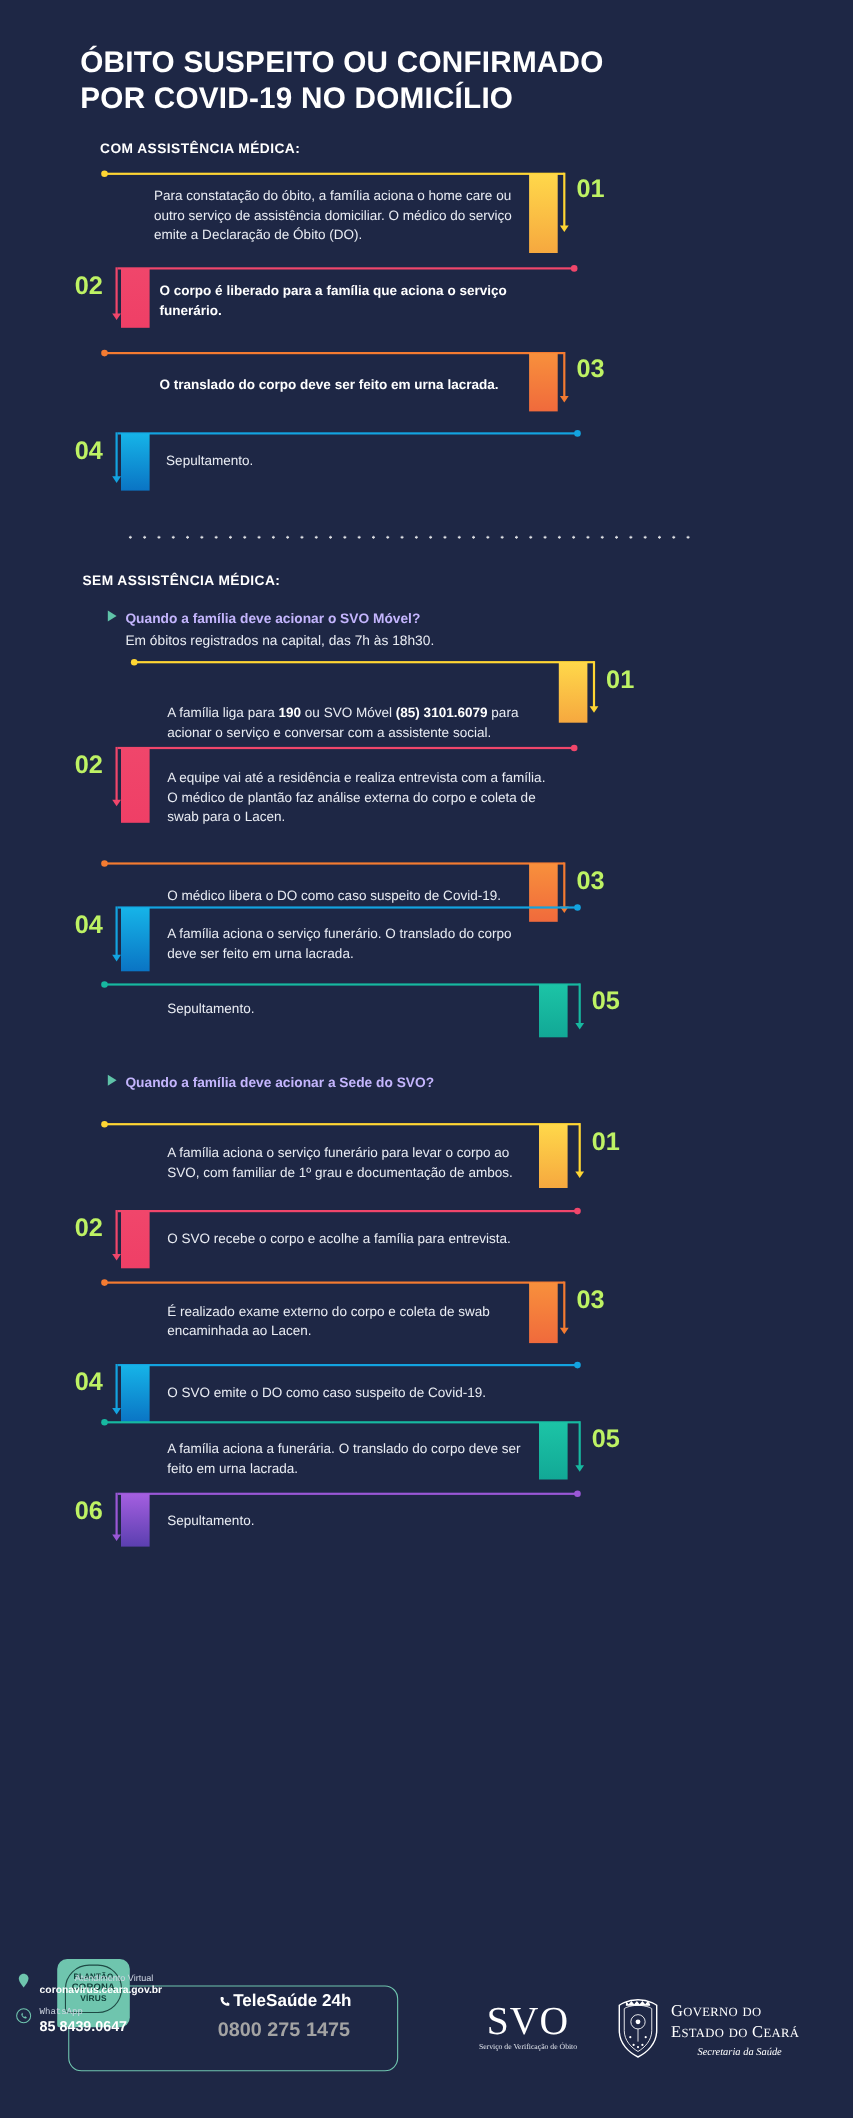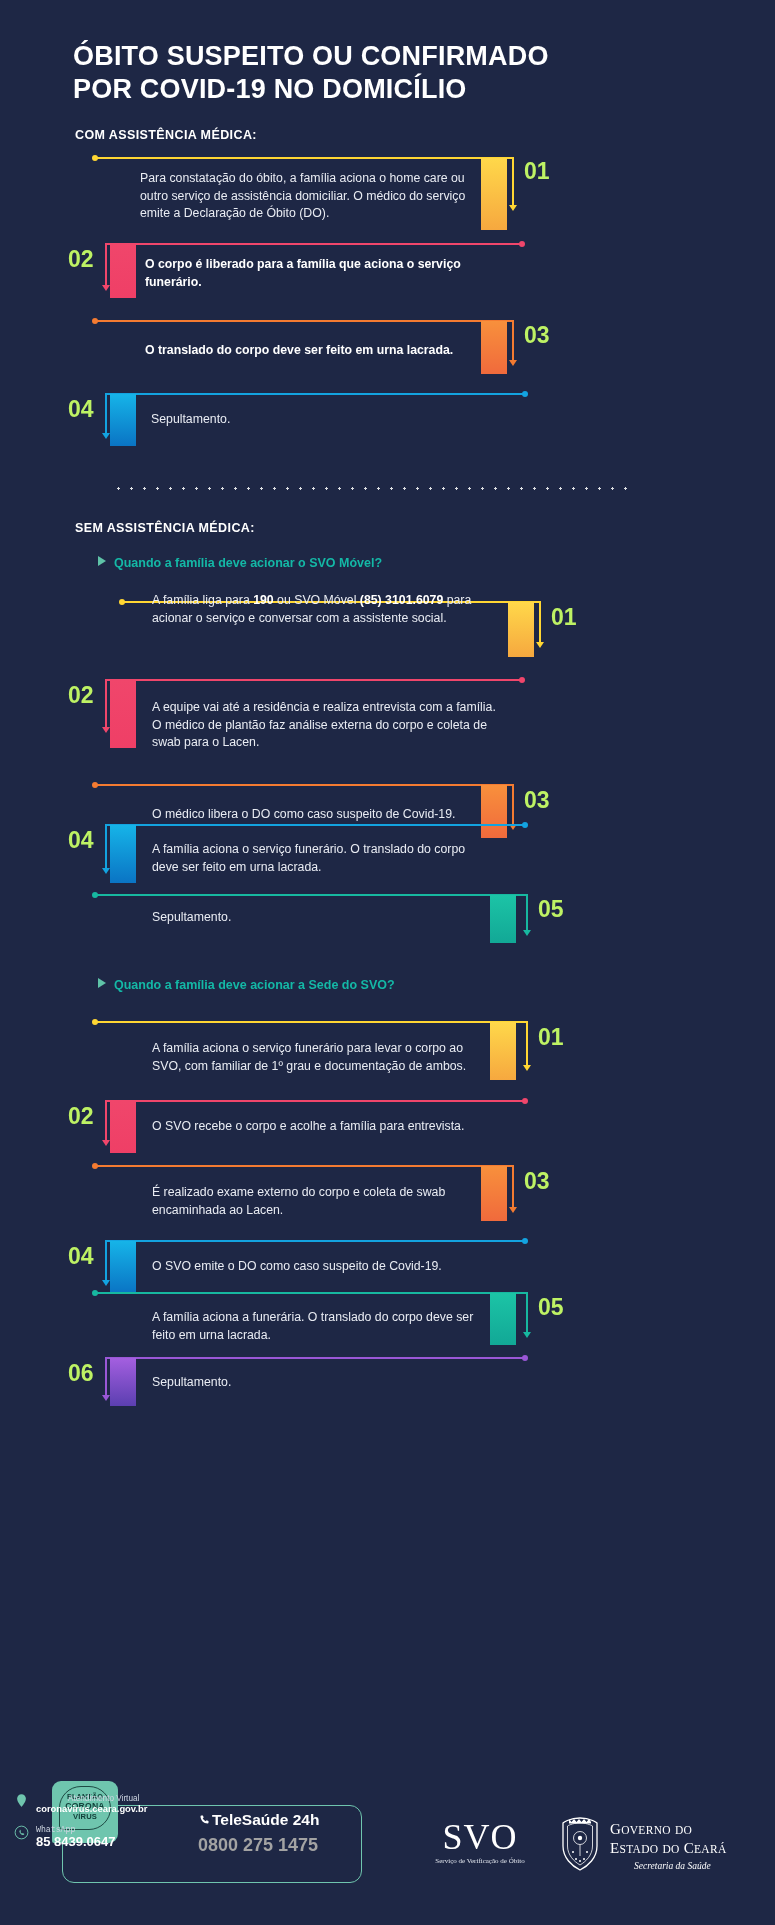"COM ASSISTÊNCIA MÉDICA:" div.section-head { margin-left: none -> 16px }
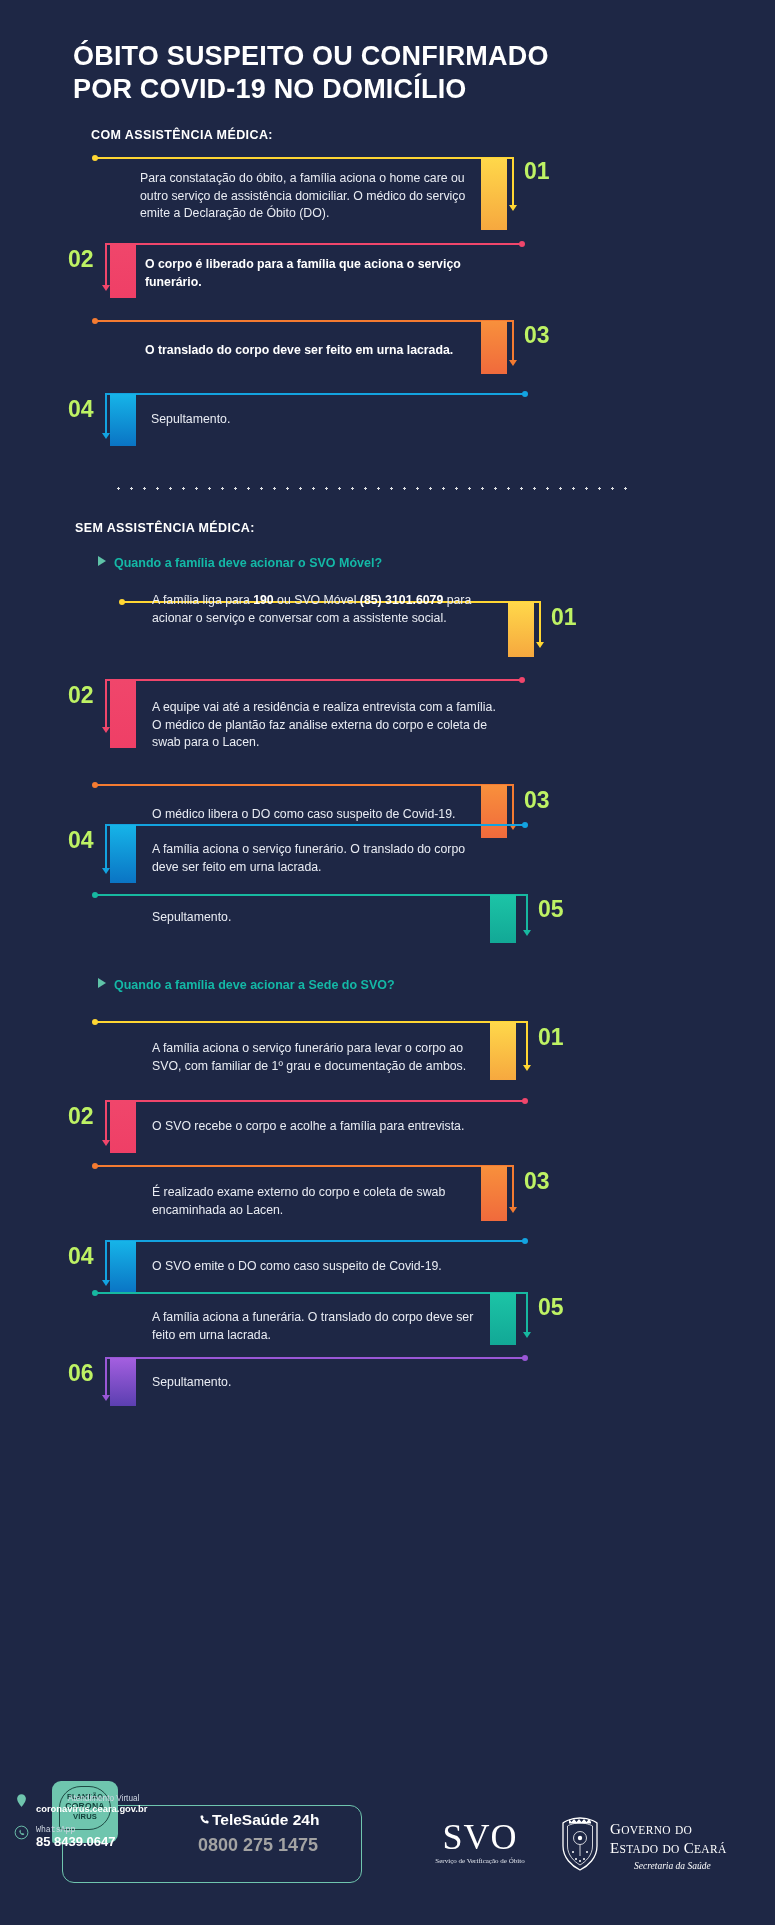"Quando a família deve acionar" .subq .q { color: #14b8a6 -> #c4b5fd }
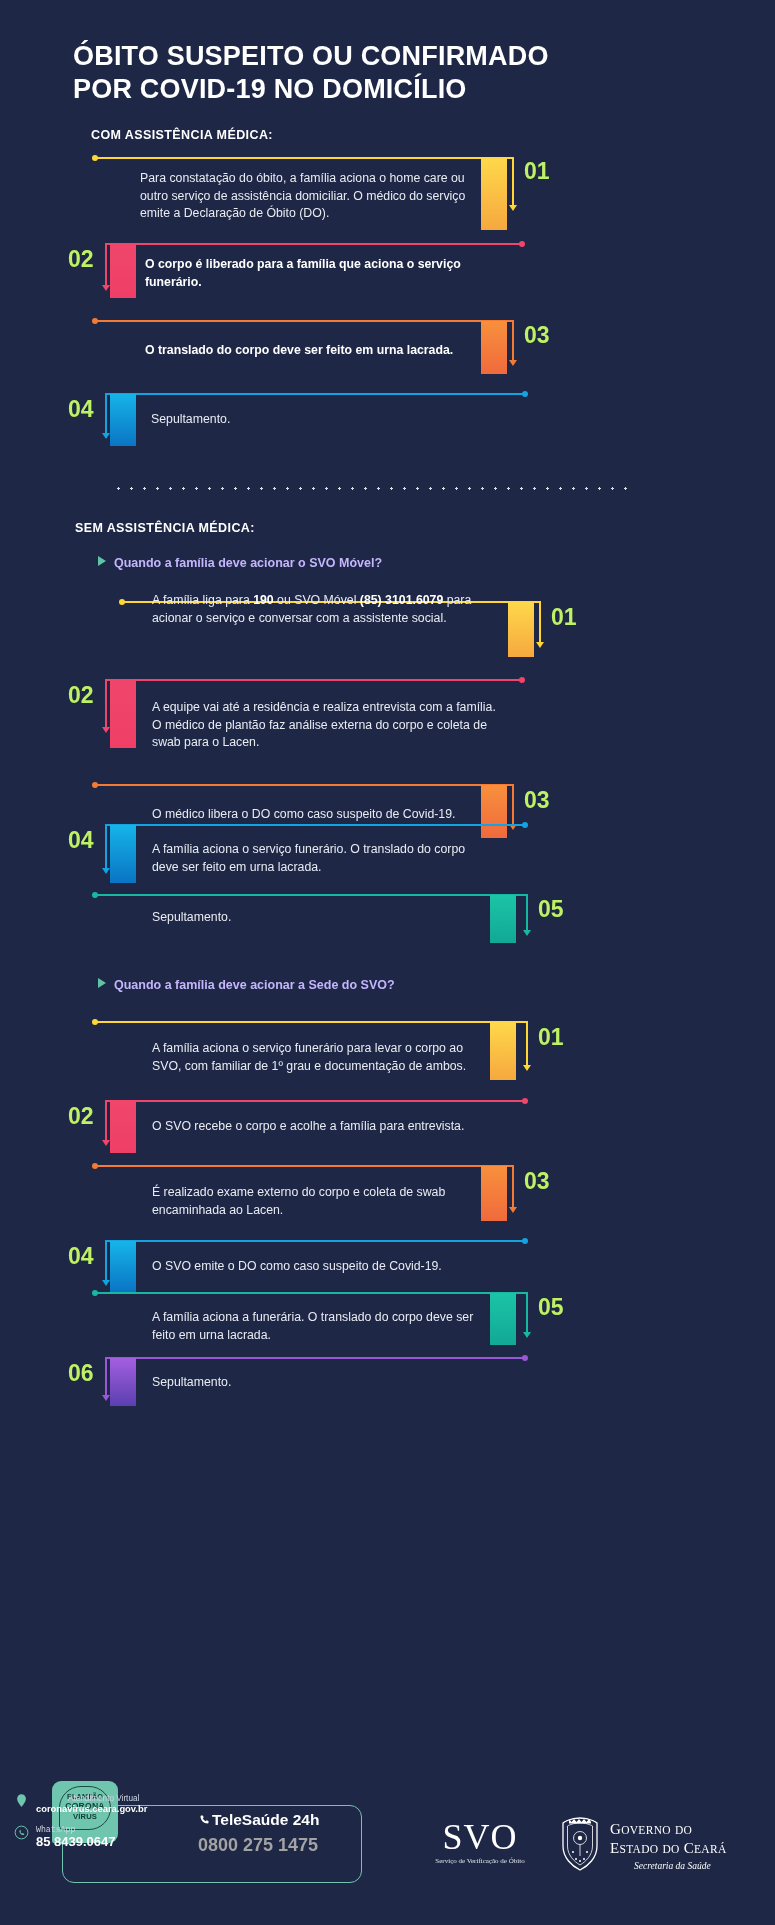"Em óbitos registrados na capital," div.a { html: none -> <div>Em óbitos registrados na capital, das 7h às 18h30.</div> }
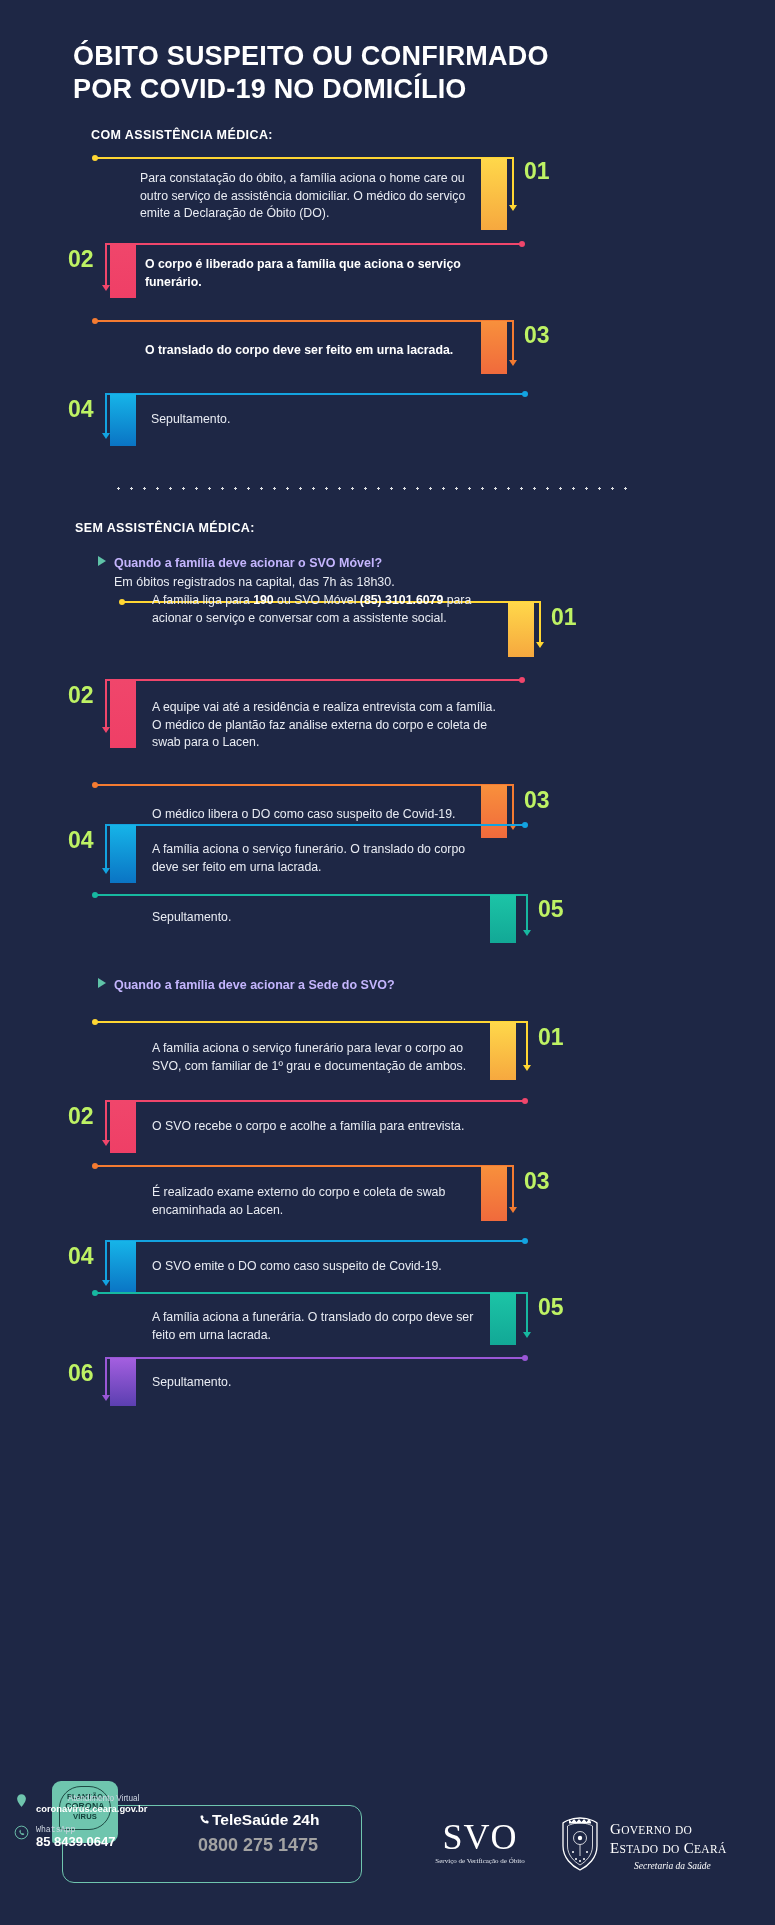"A família liga para 190" div.txt { top: 592px -> 640px }
